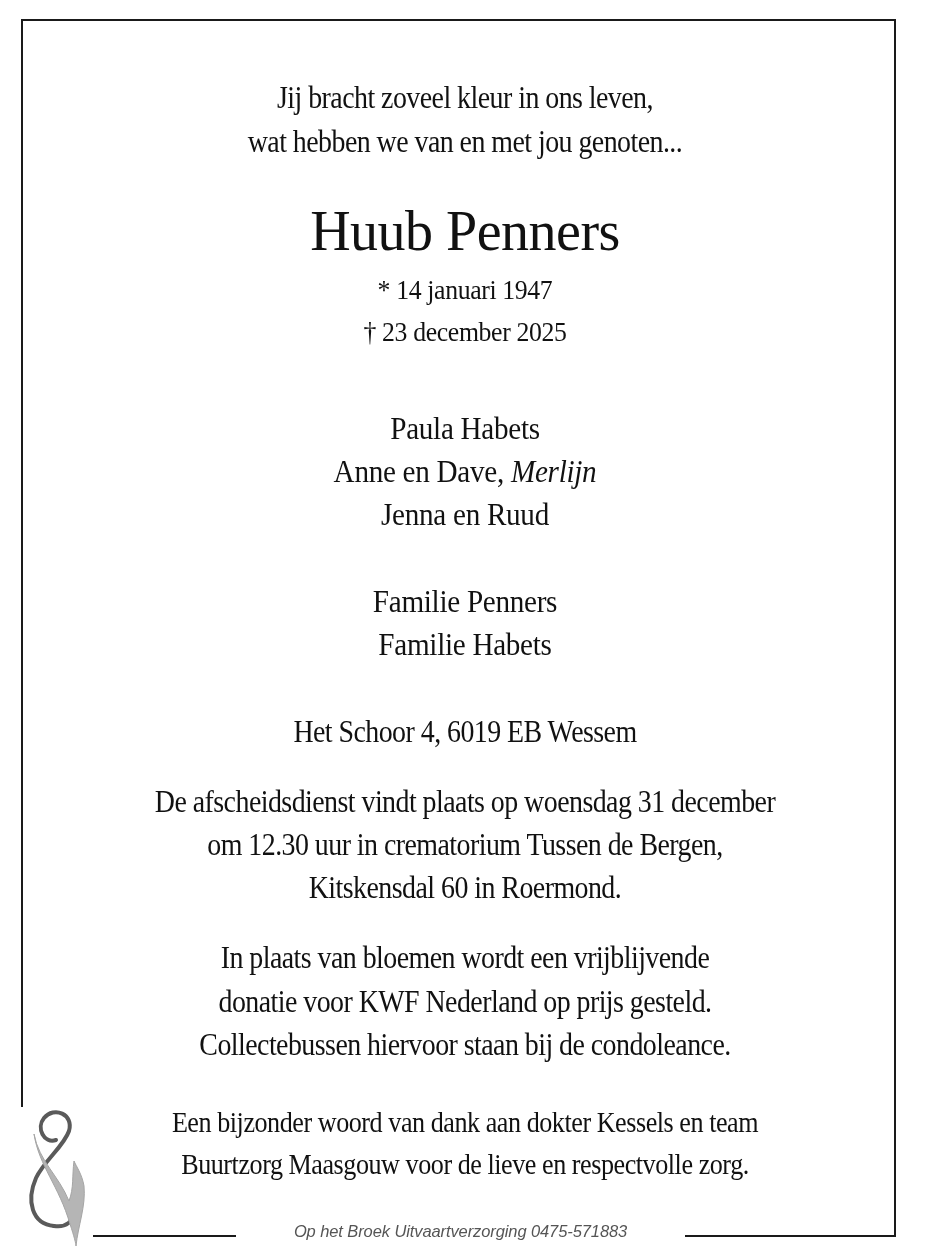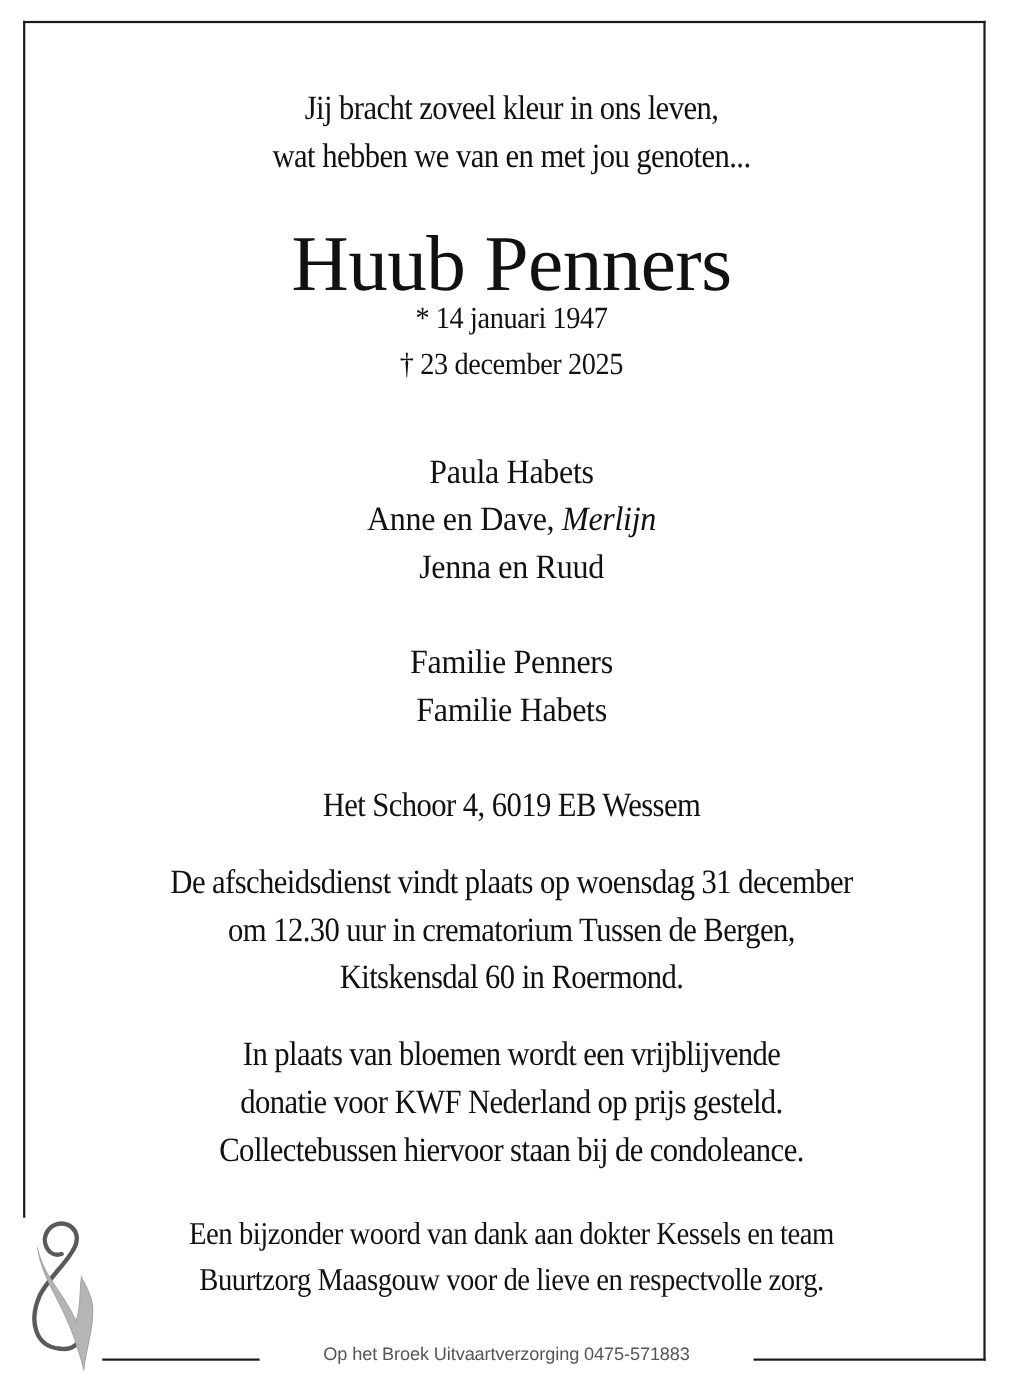"Huub Penners" .name { font-size: 72px -> 56px }
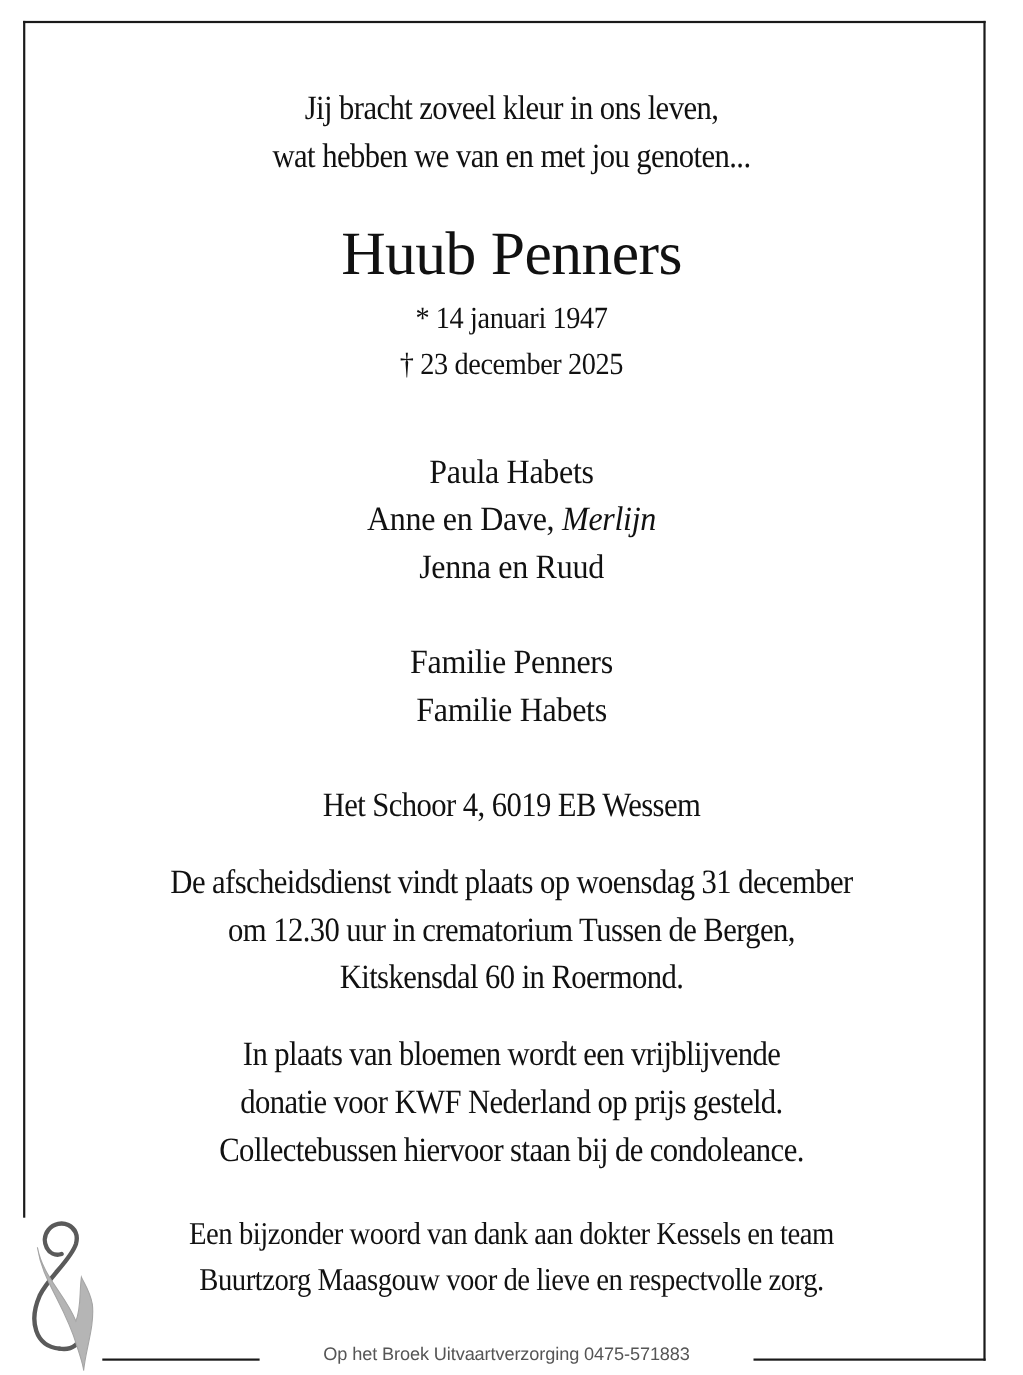"Op het Broek Uitvaartverzorging" .footer { font-style: none -> italic }
